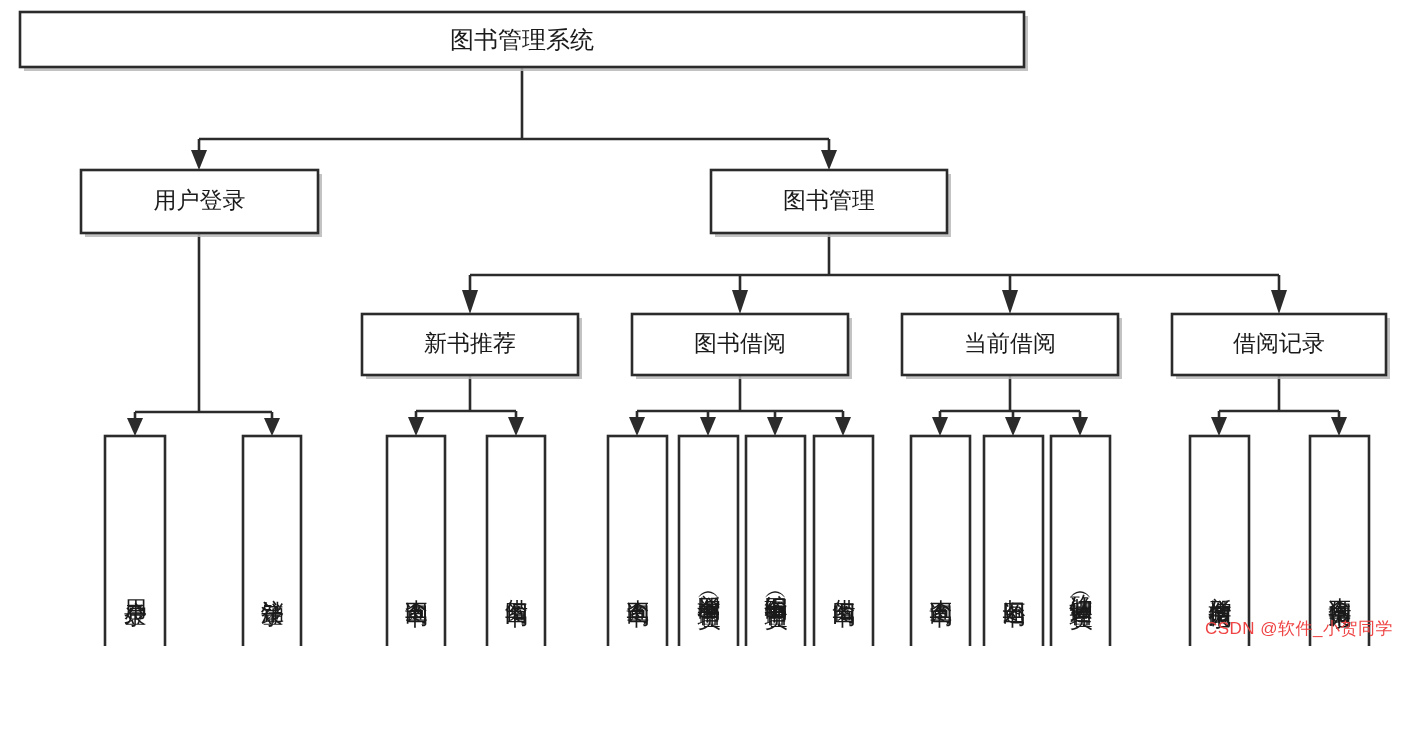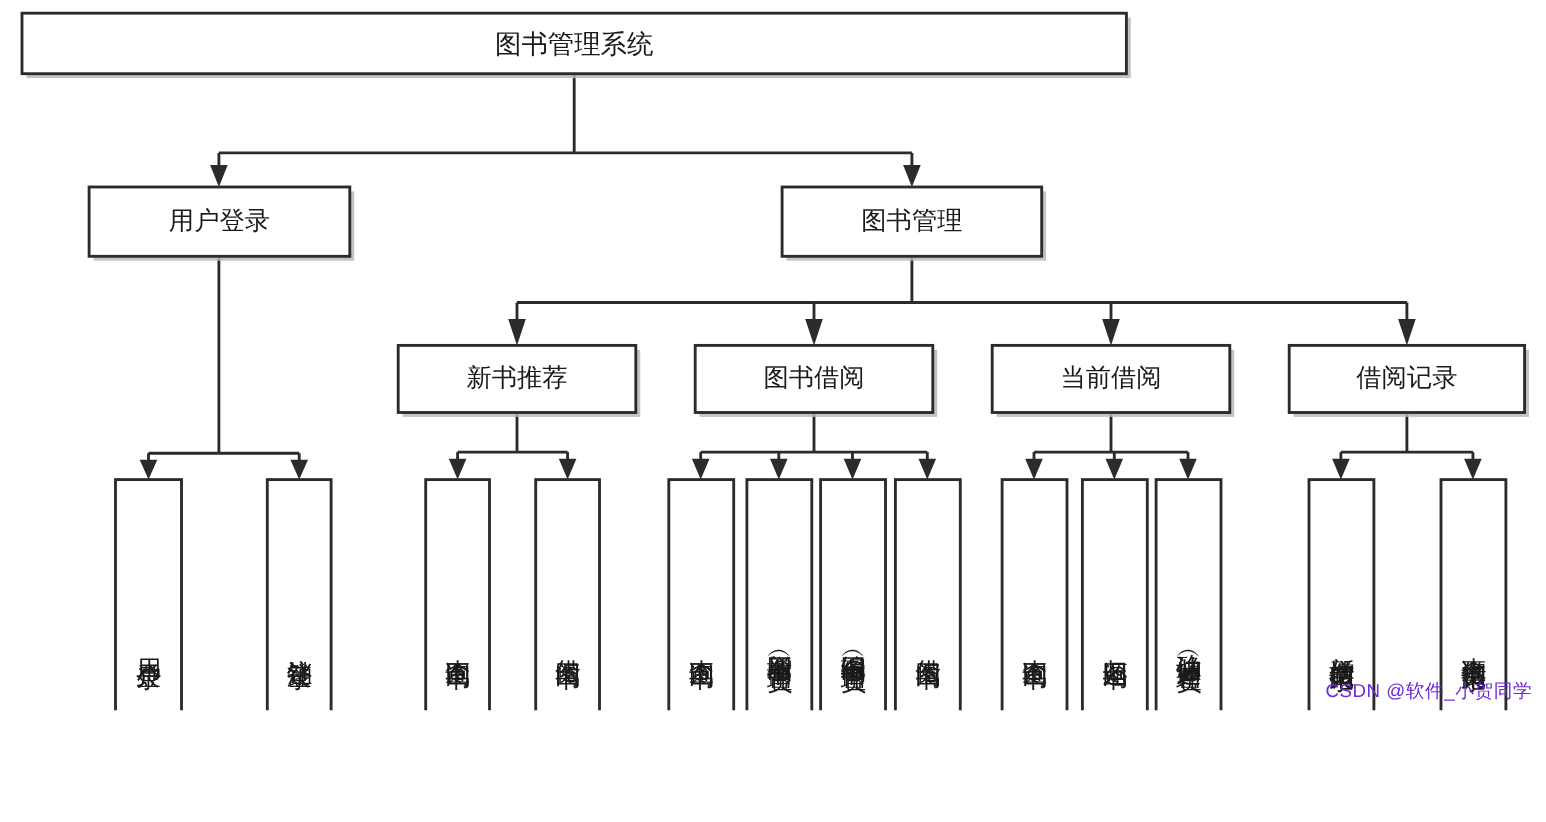"CSDN @软件_小贺同学" #watermark { color: #6d28d9 -> #ef4444 }
